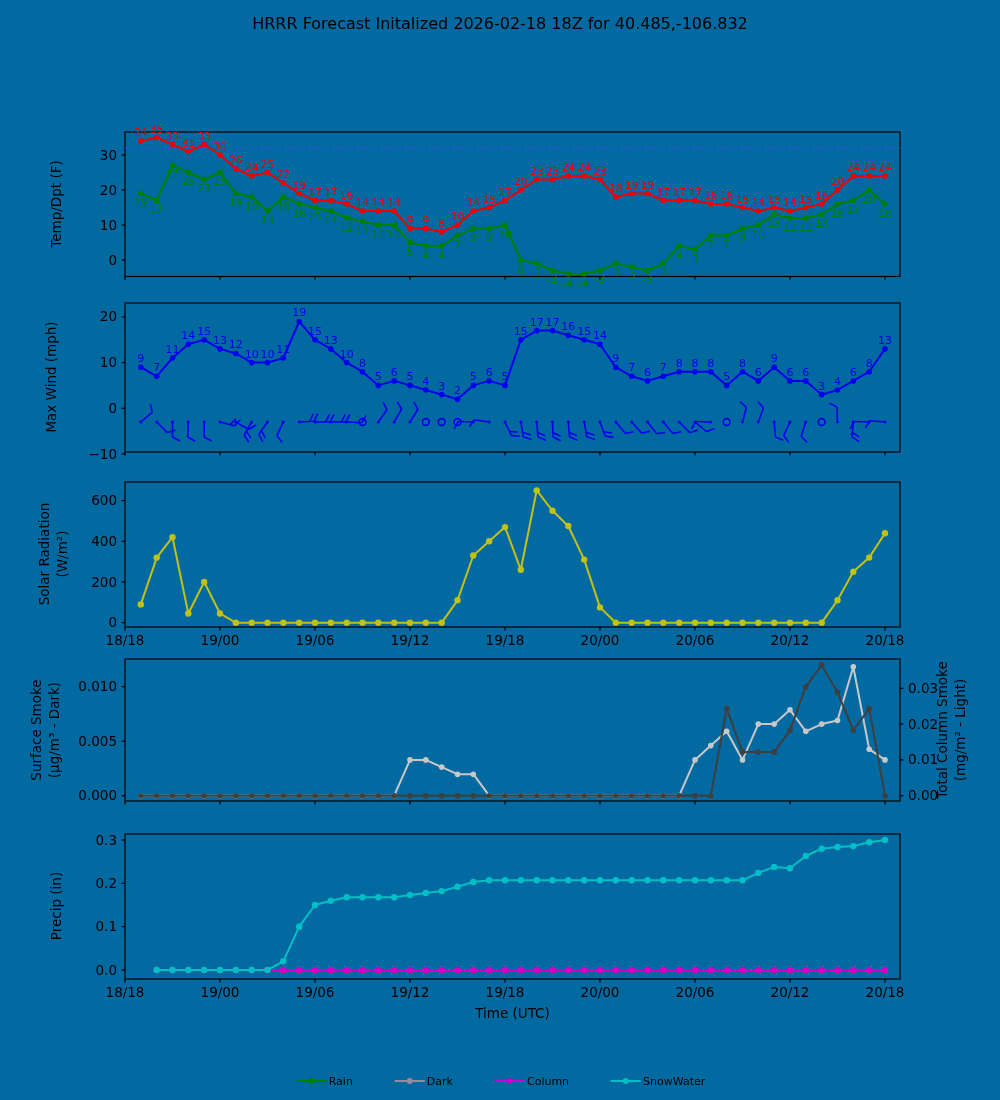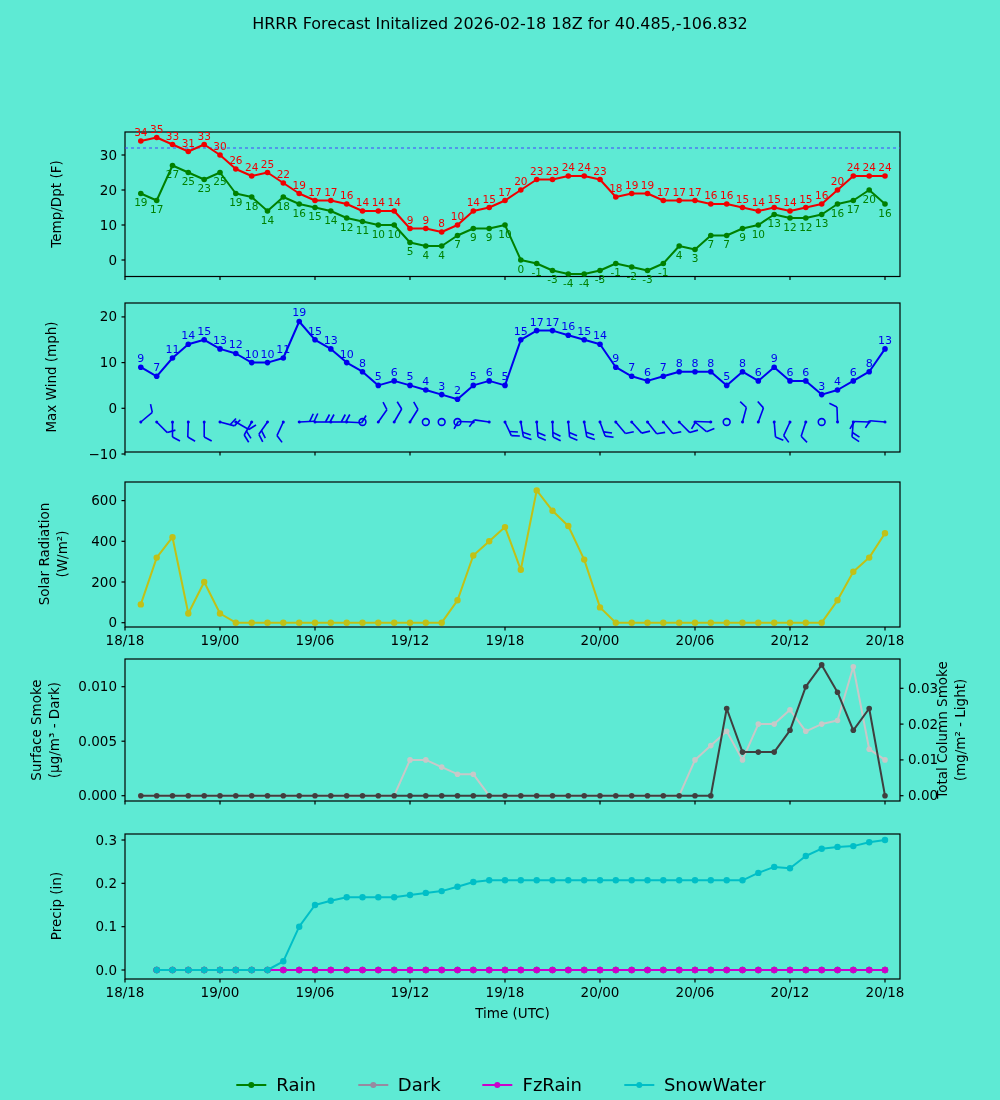"HRRR Forecast Initalized 2026-02-18 18Z" .fig { background: #5eead4 -> #0369a1 }
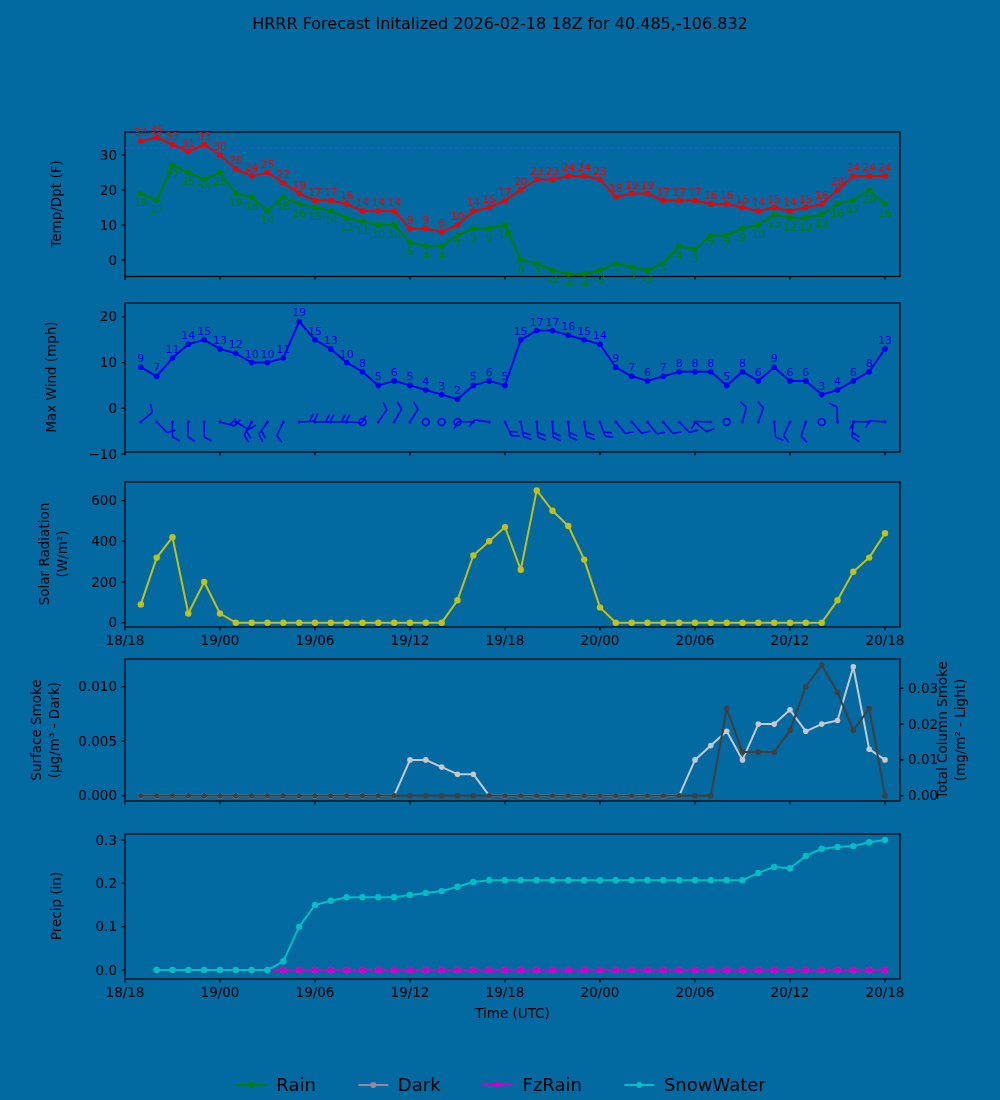"Rain" .legend-item { font-size: 18px -> 11px; gap: 8px -> none }
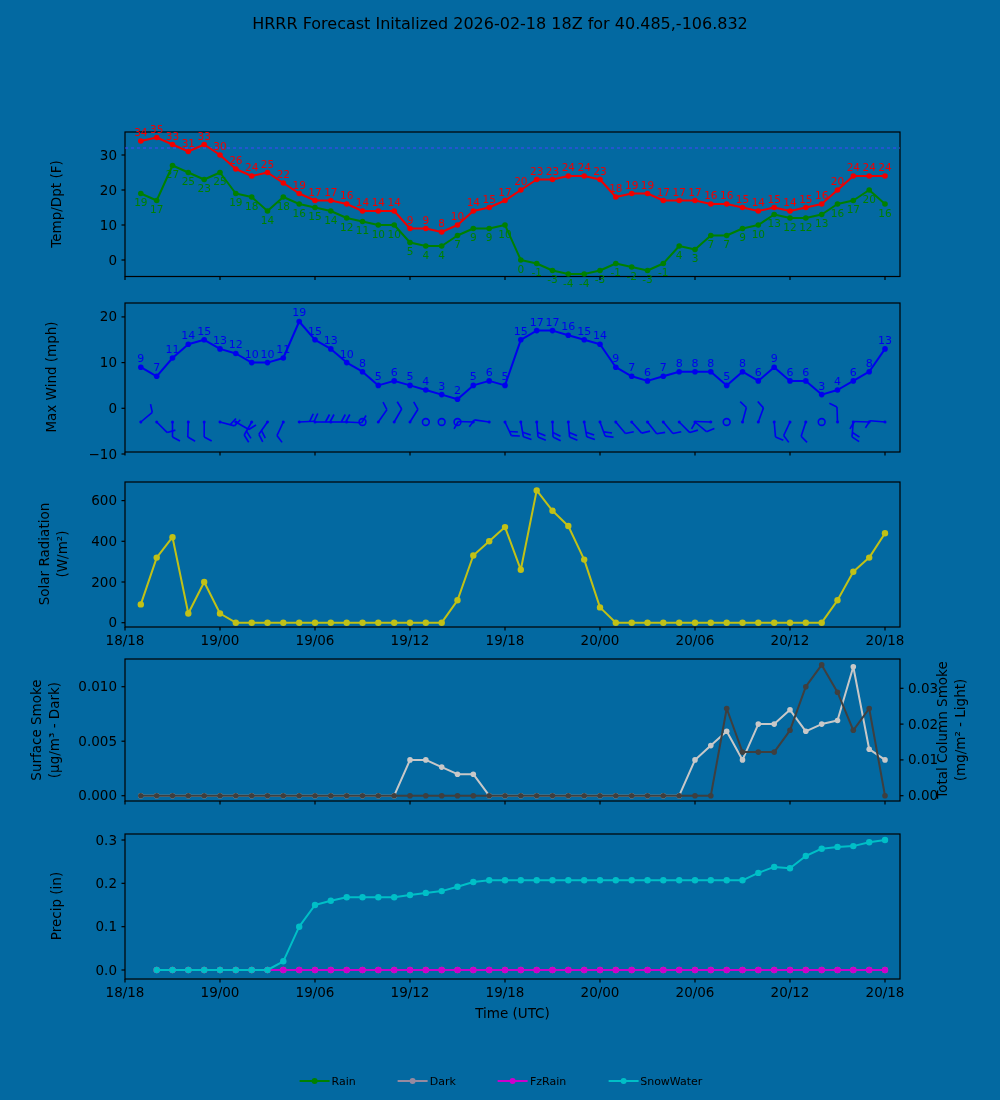"FzRain" span { text: FzRain -> Column }
